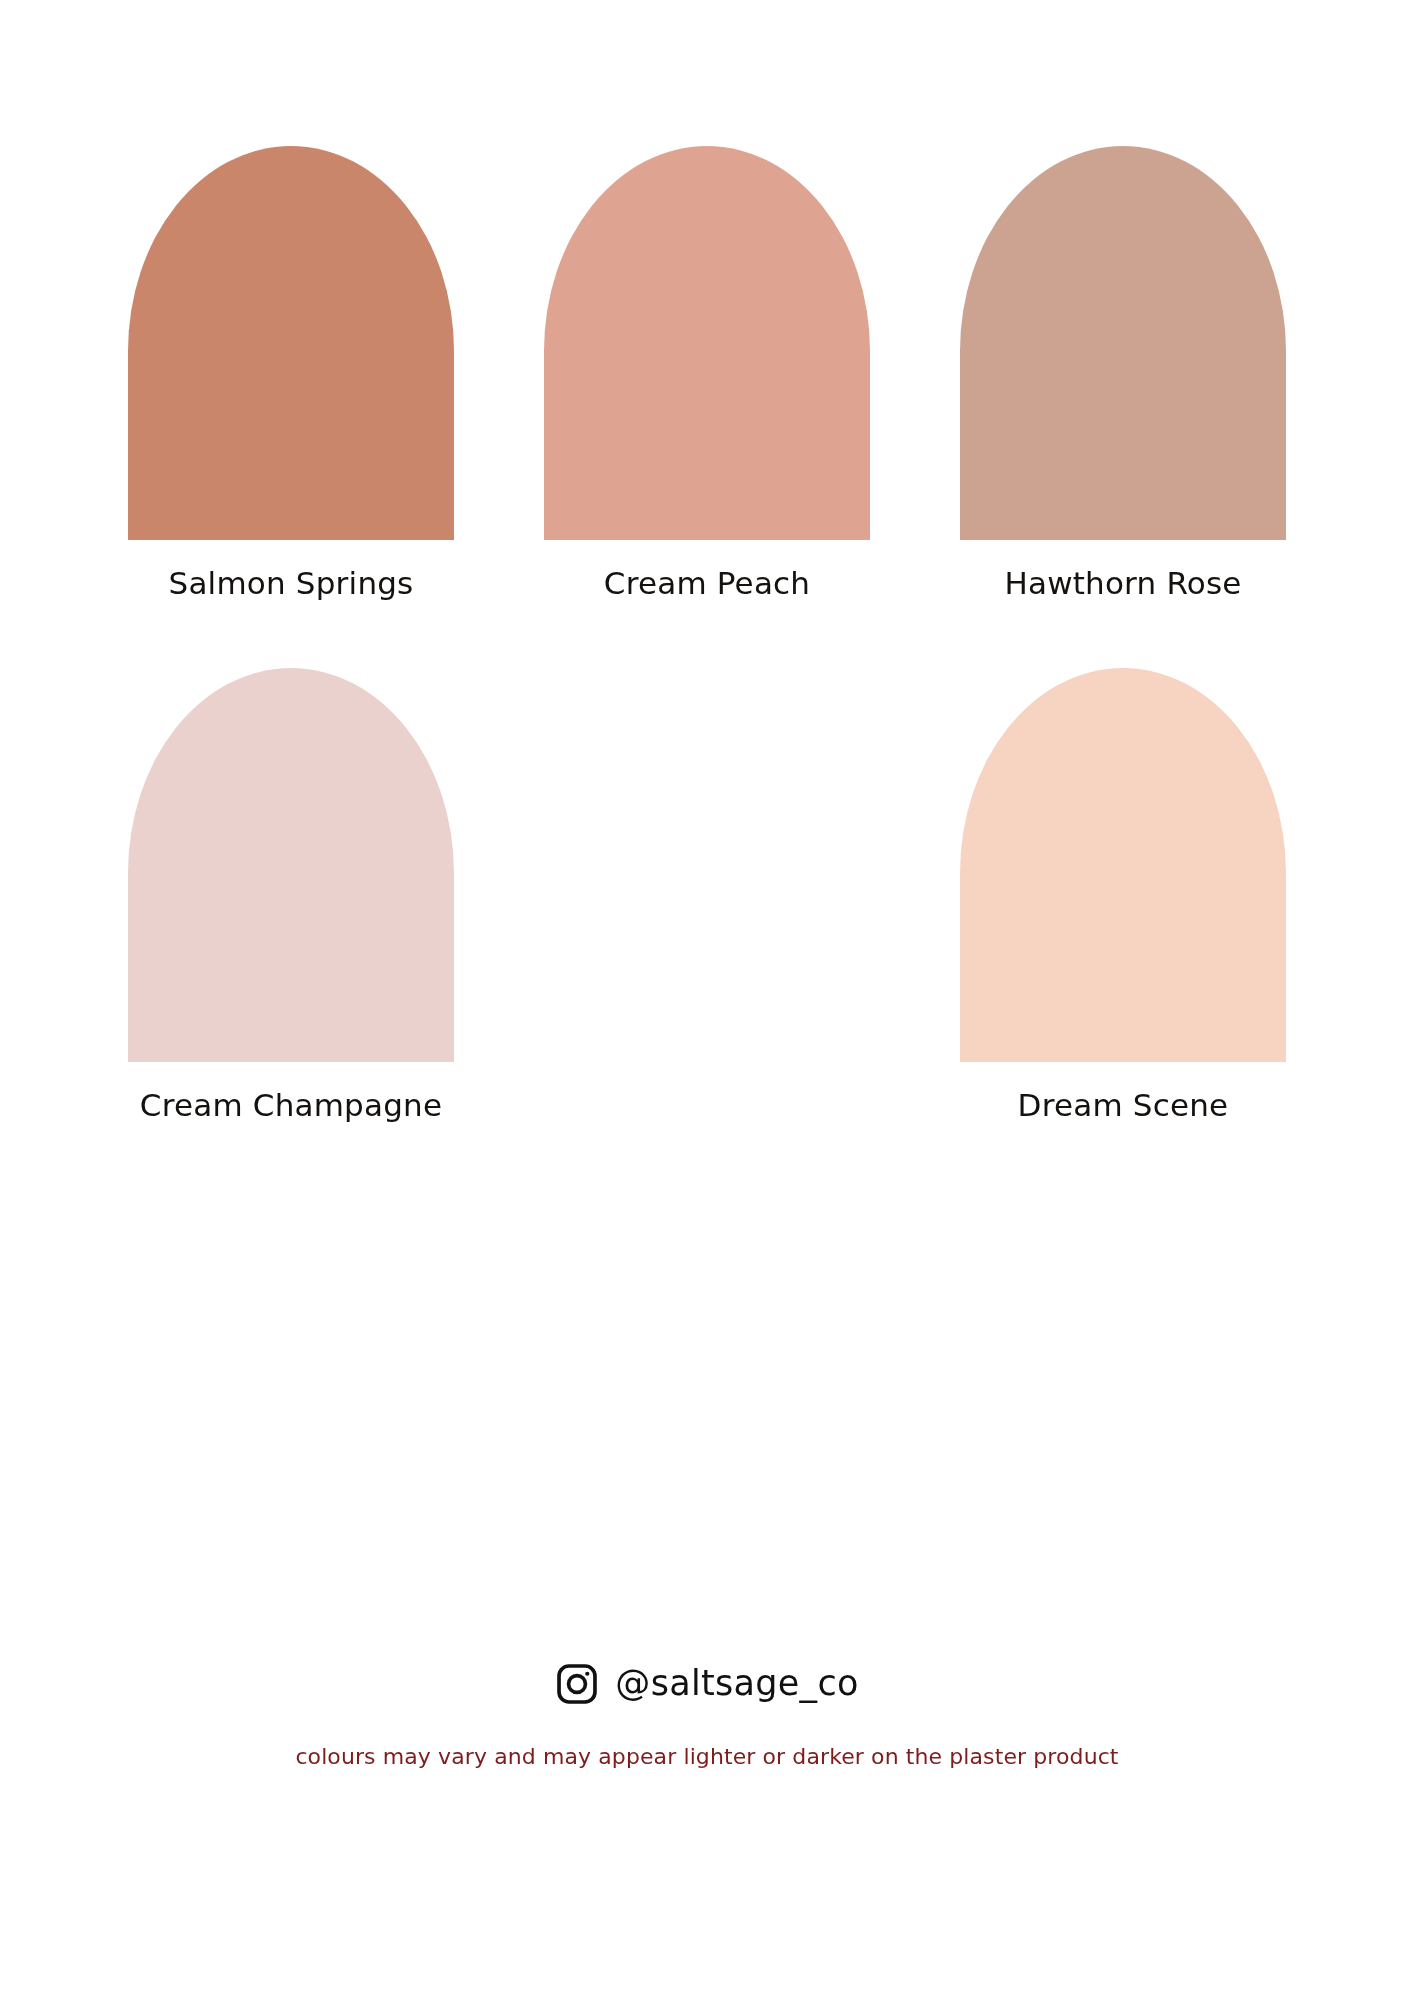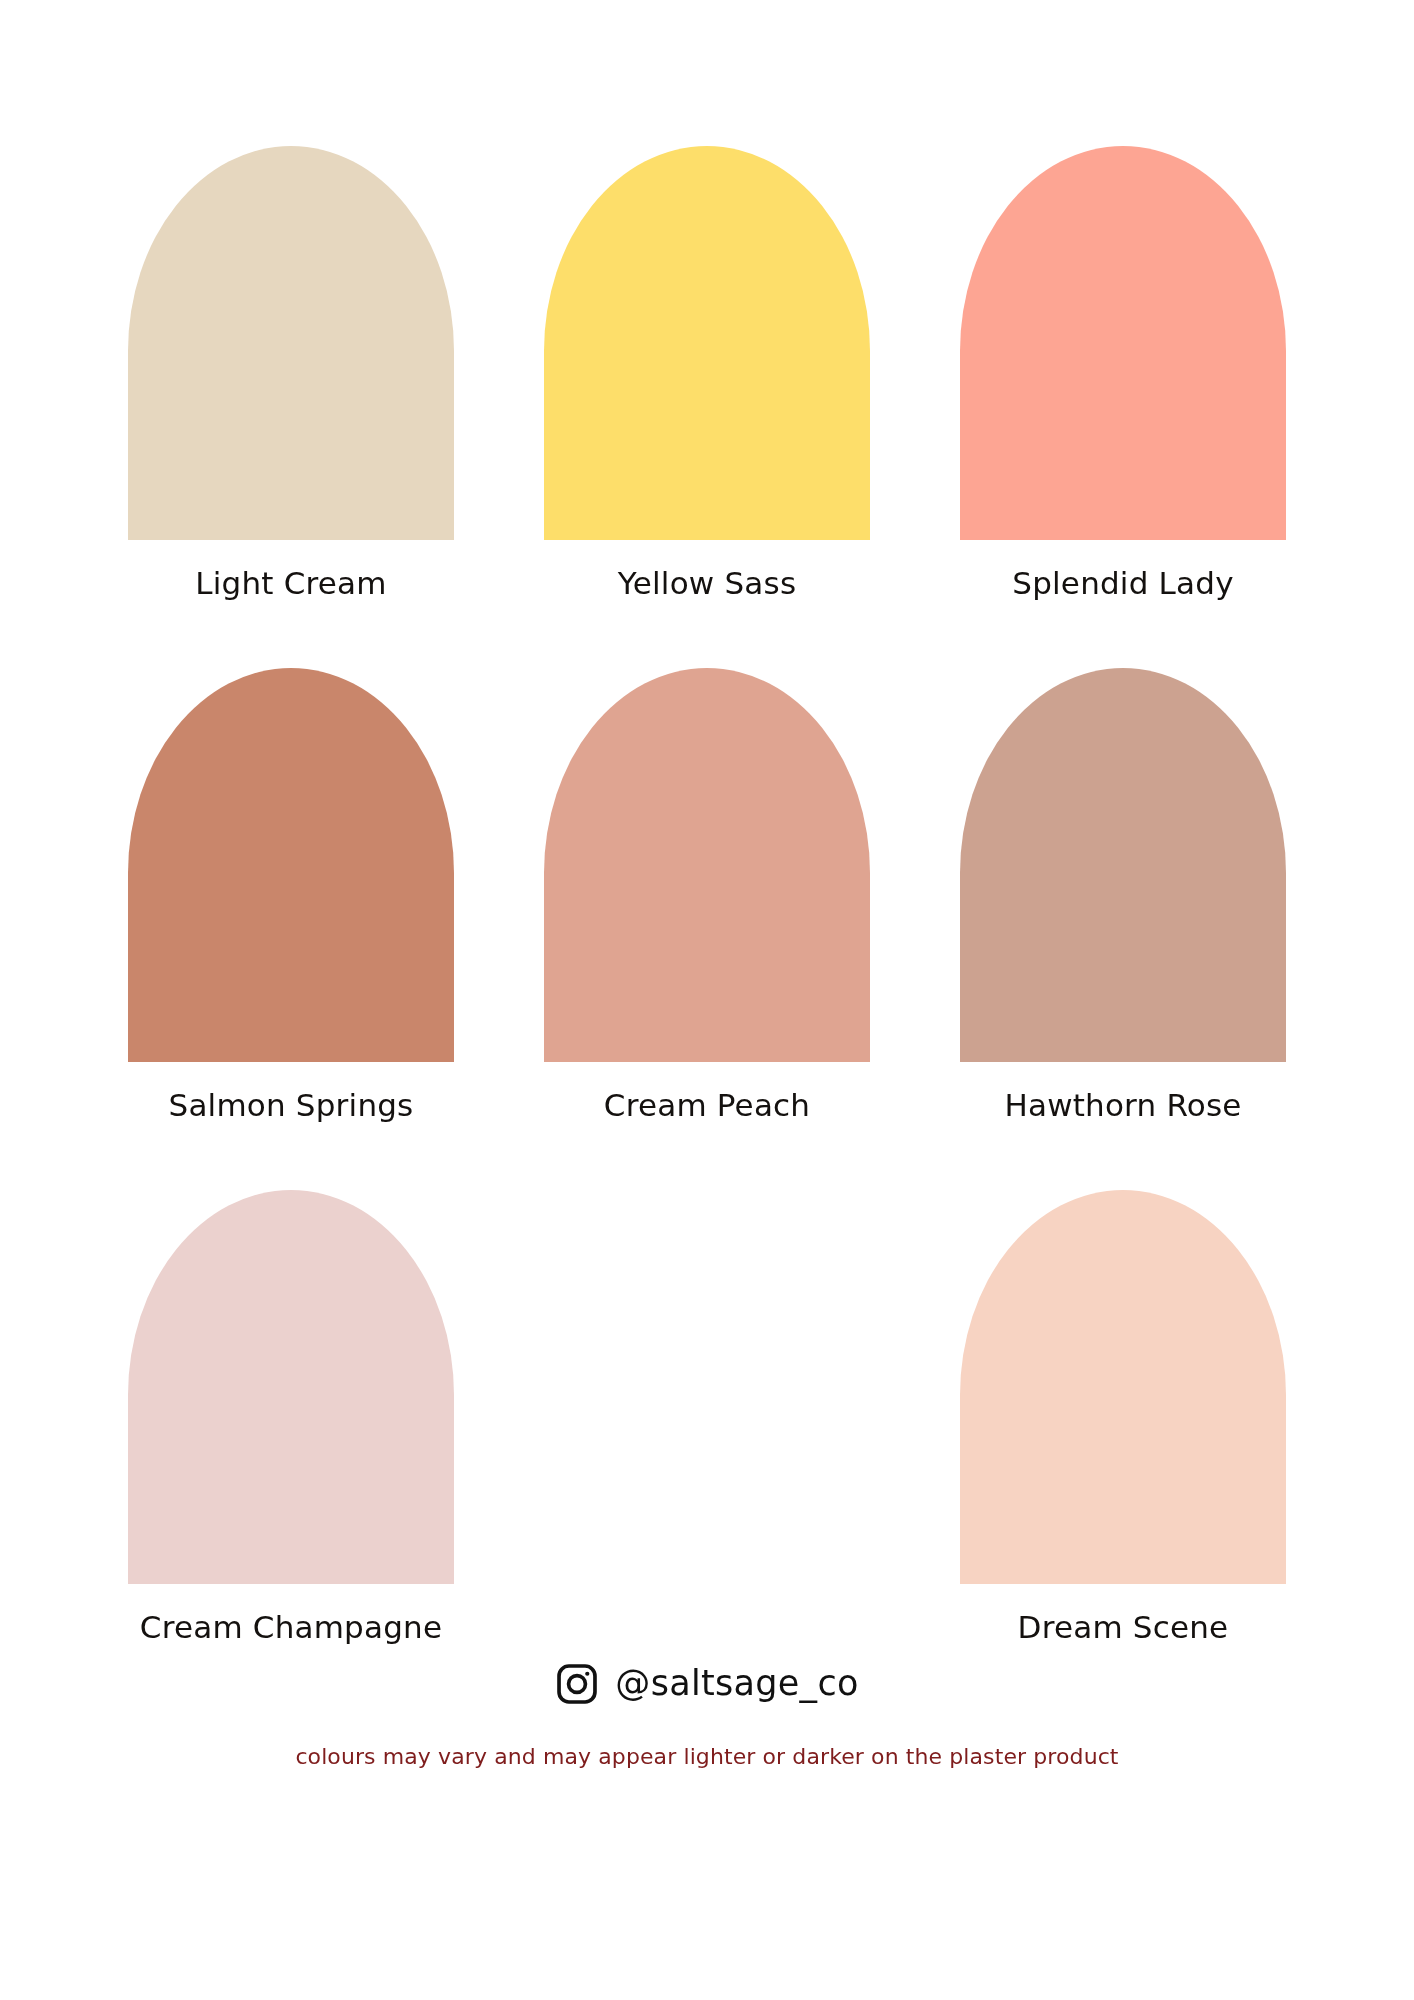"Light Cream" div.swatch-row { html: <div> <div> <div></div> <div>Light Cream</div> </div> <div> <div></div> <div>Yellow Sass</div> </div> <div> <div></div> <div>Splendid Lady</div> </div> </div> -> none }
